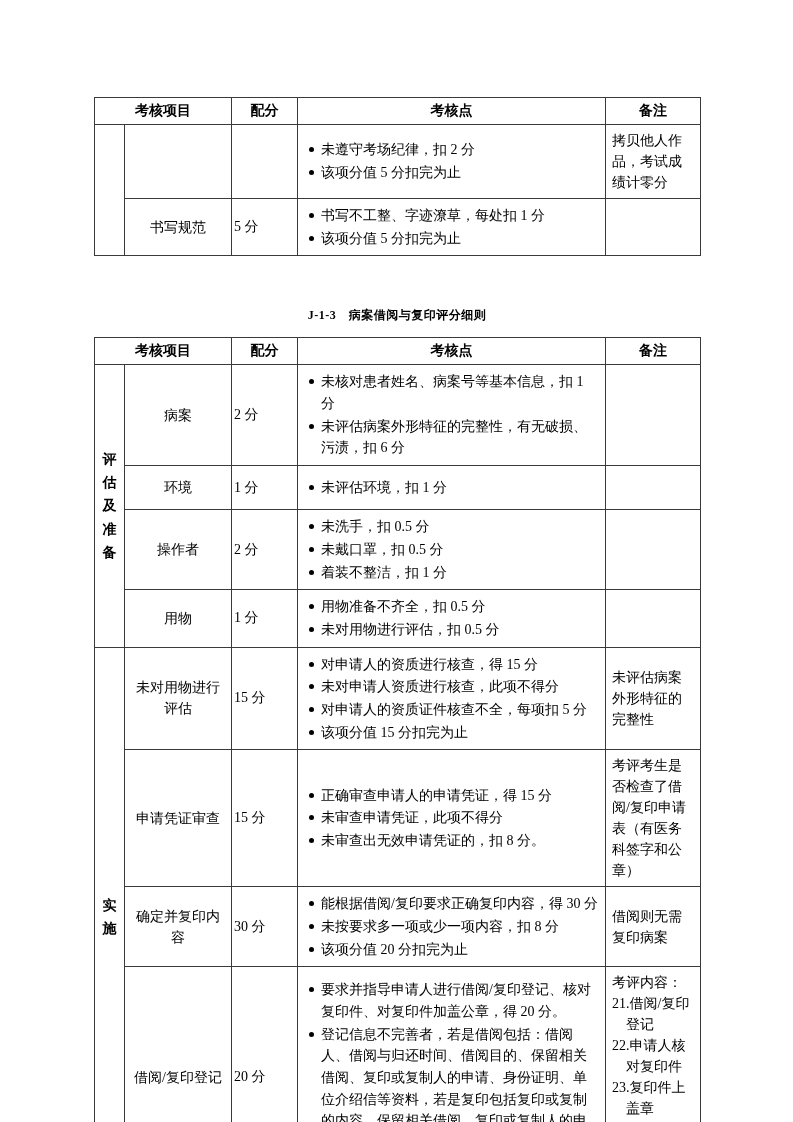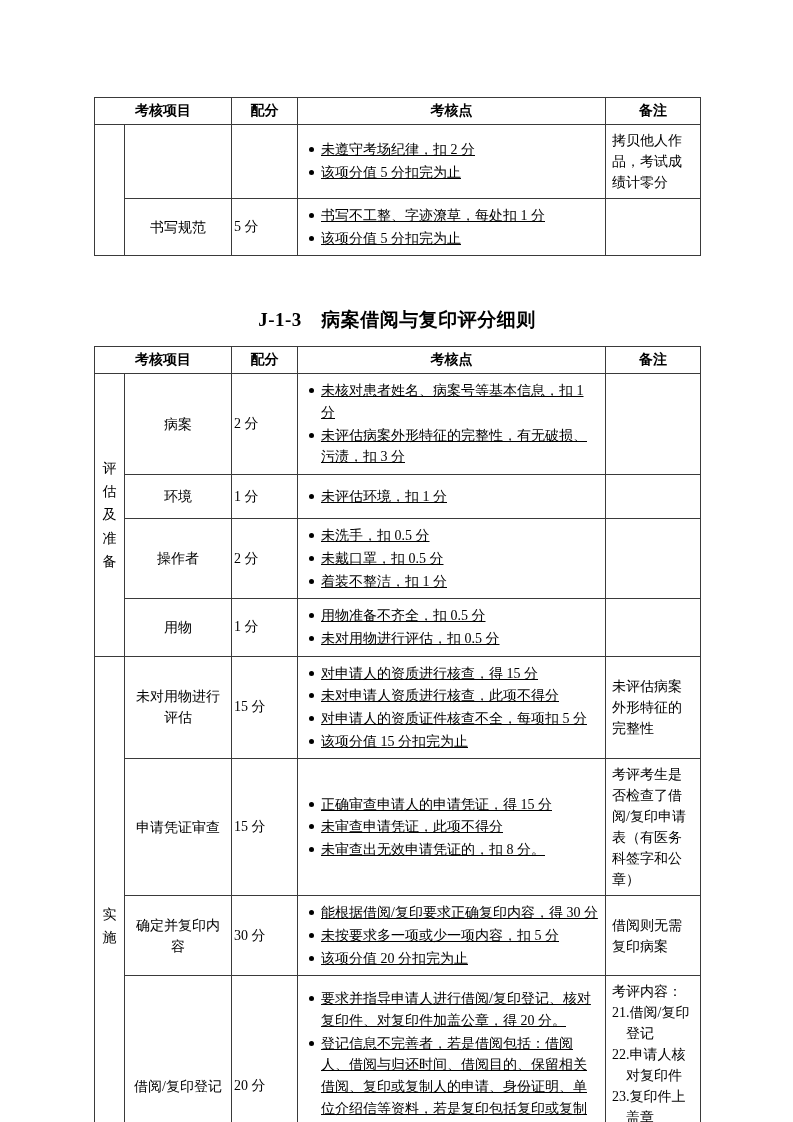"未遵守考场纪律，扣 2 分" .pt { text-decoration: underline -> none }
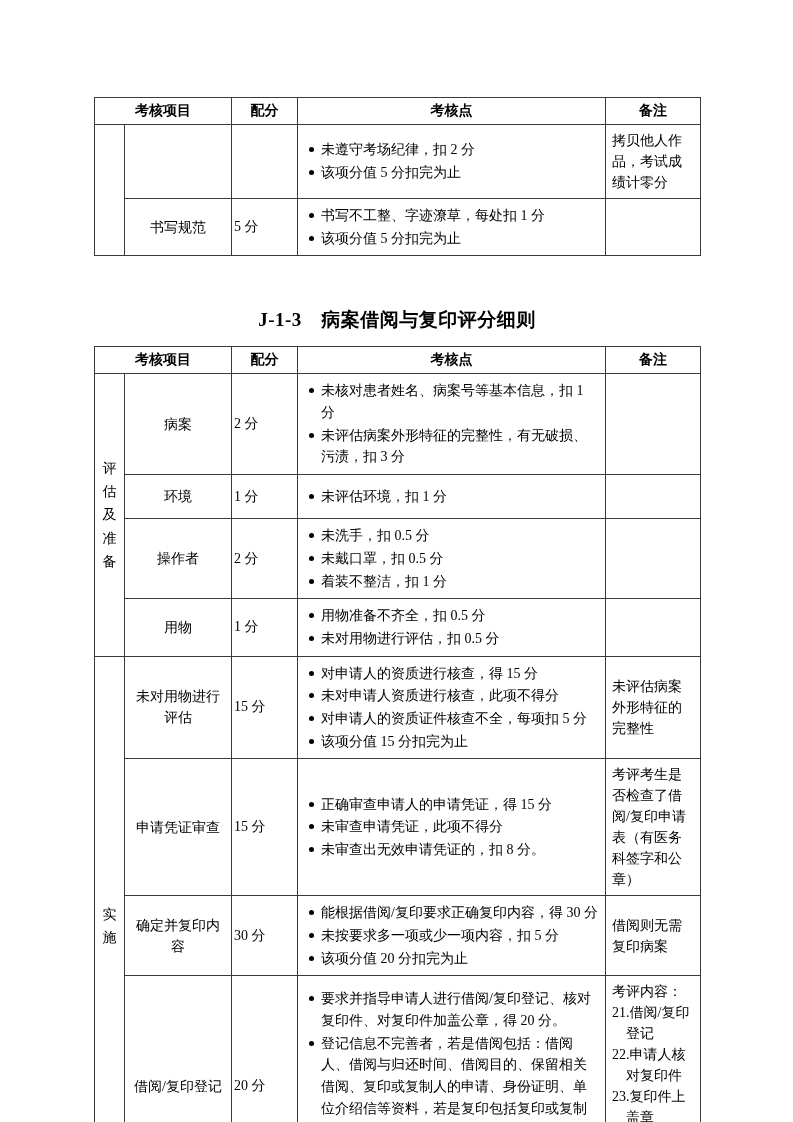"J-1-3 病案借阅与复印评分细则" .section-title { font-size: 19px -> 12px }
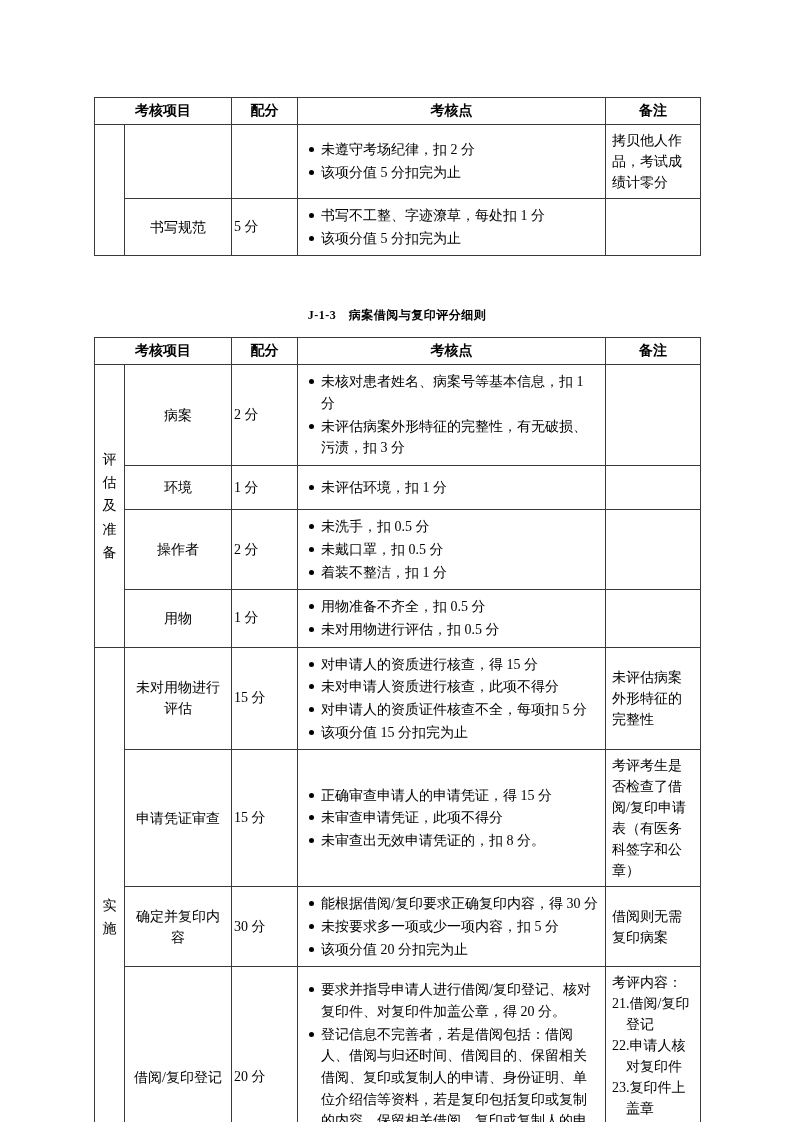"未评估病案外形特征的完整性，有无破损、污渍，扣 3 分" span.pt-text { text: 3 -> 6 }
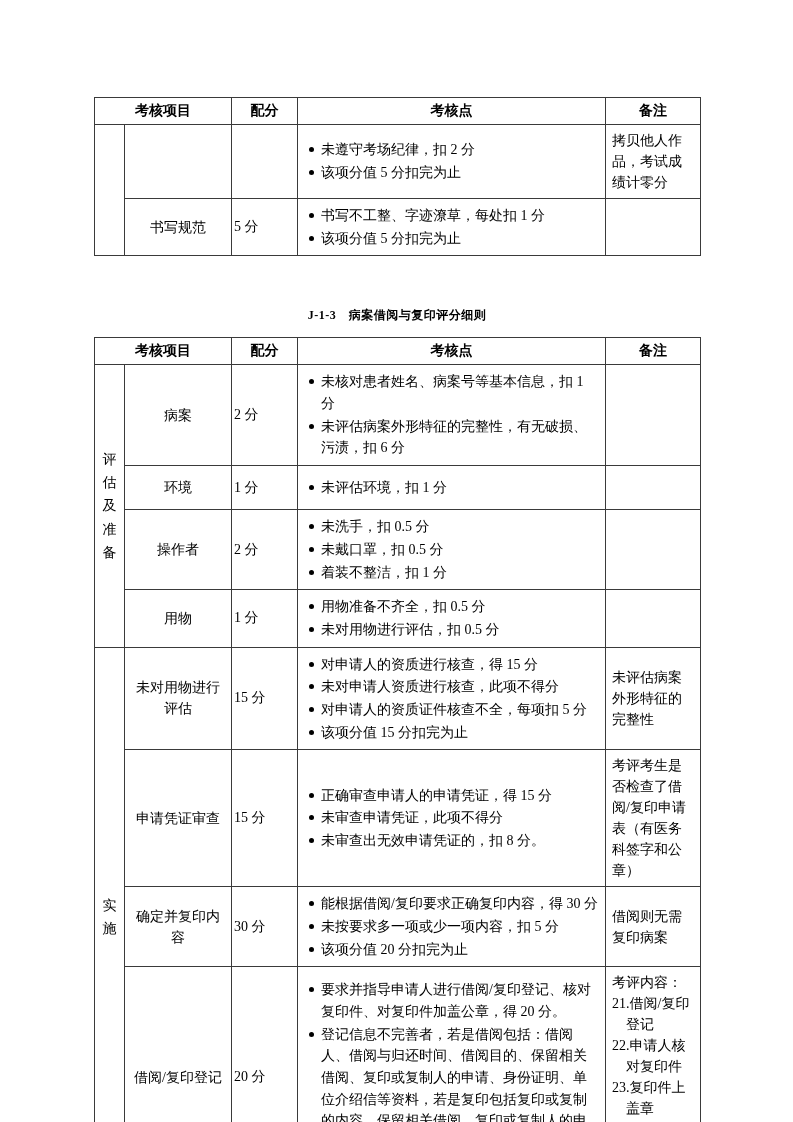"评估及准备" .cat-text { font-weight: normal -> bold }
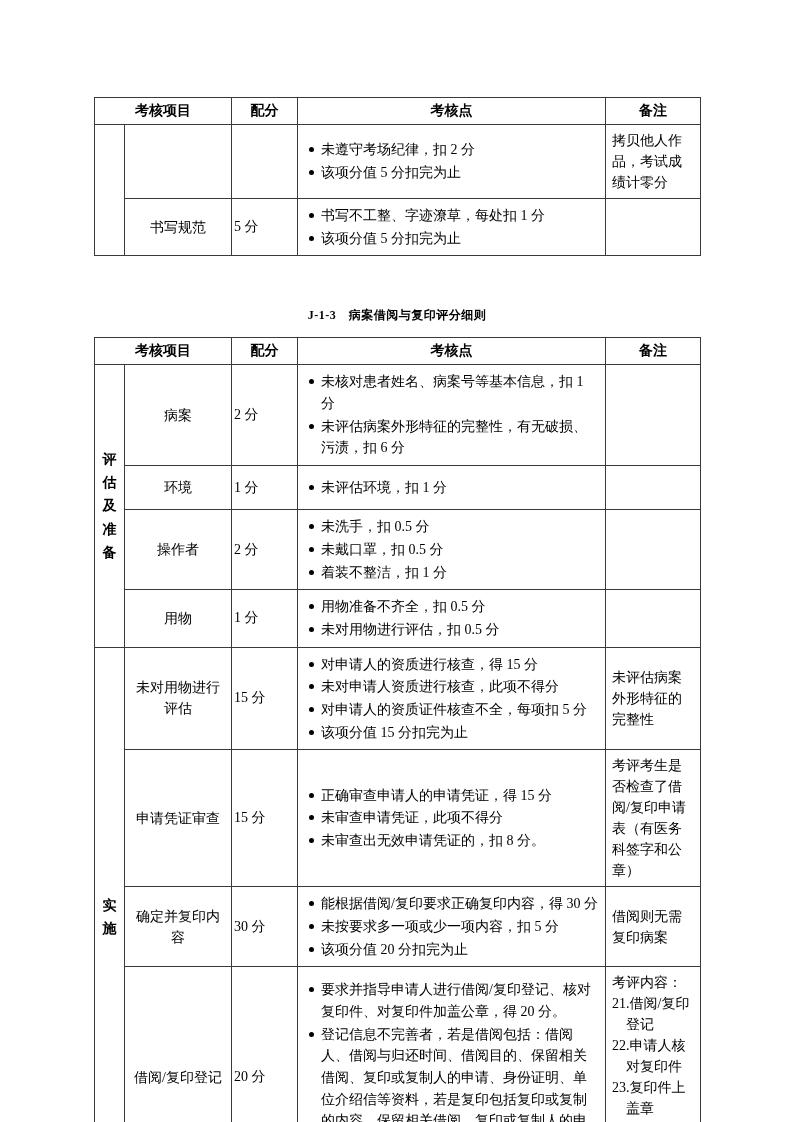"未按要求多一项或少一项内容，扣 5 分" span.pt-text { text: 5 -> 8 }
